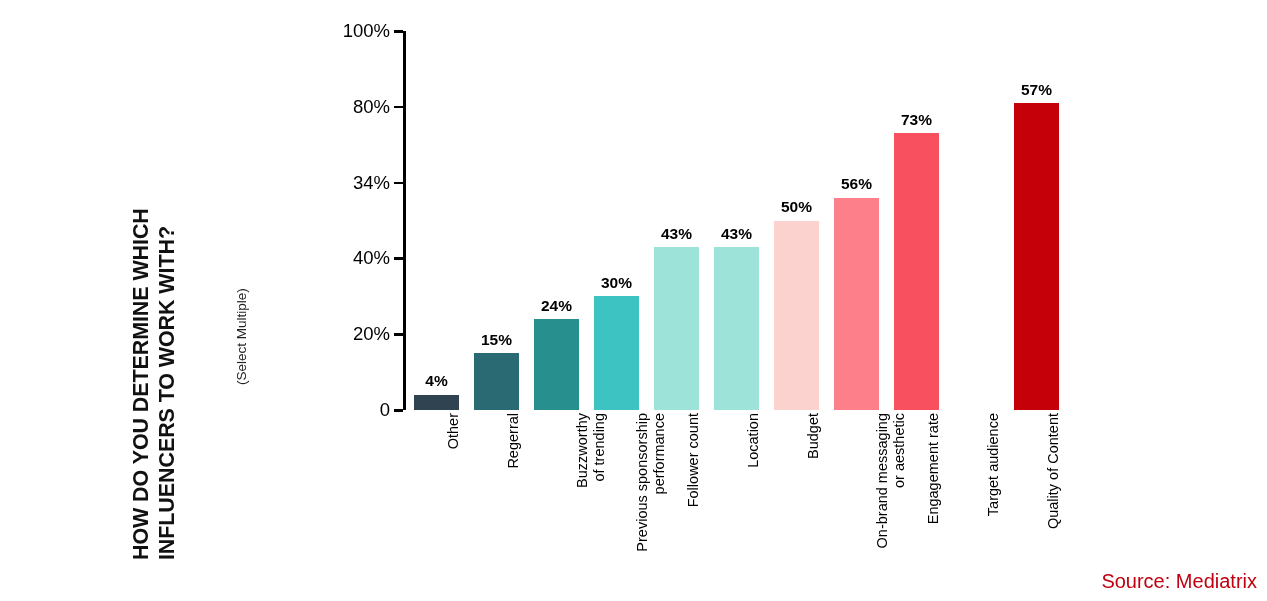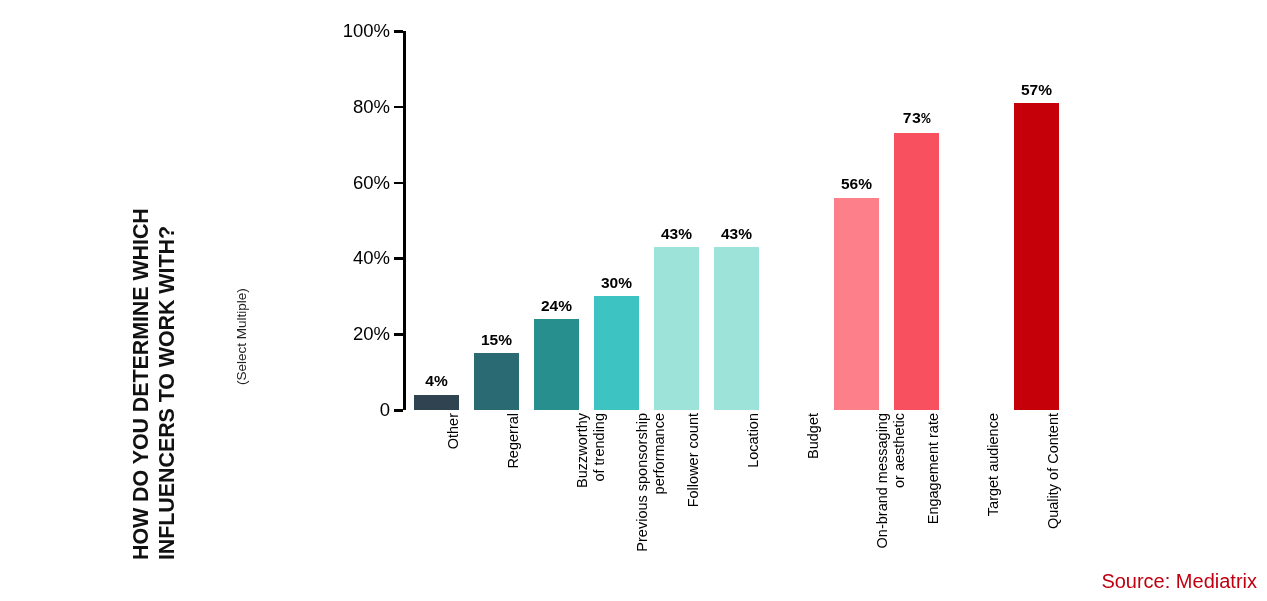"73%" div.bar-value { font-family: Liberation Mono, monospace -> none }
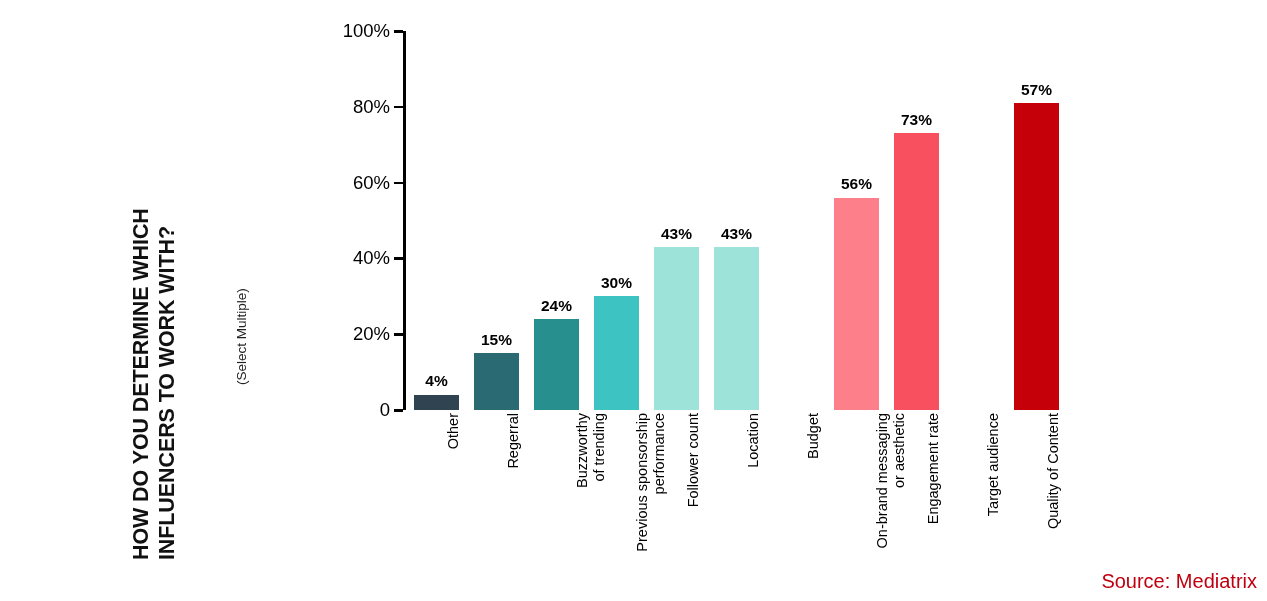"60%" div.y-tick-label { text: 60% -> 34% }
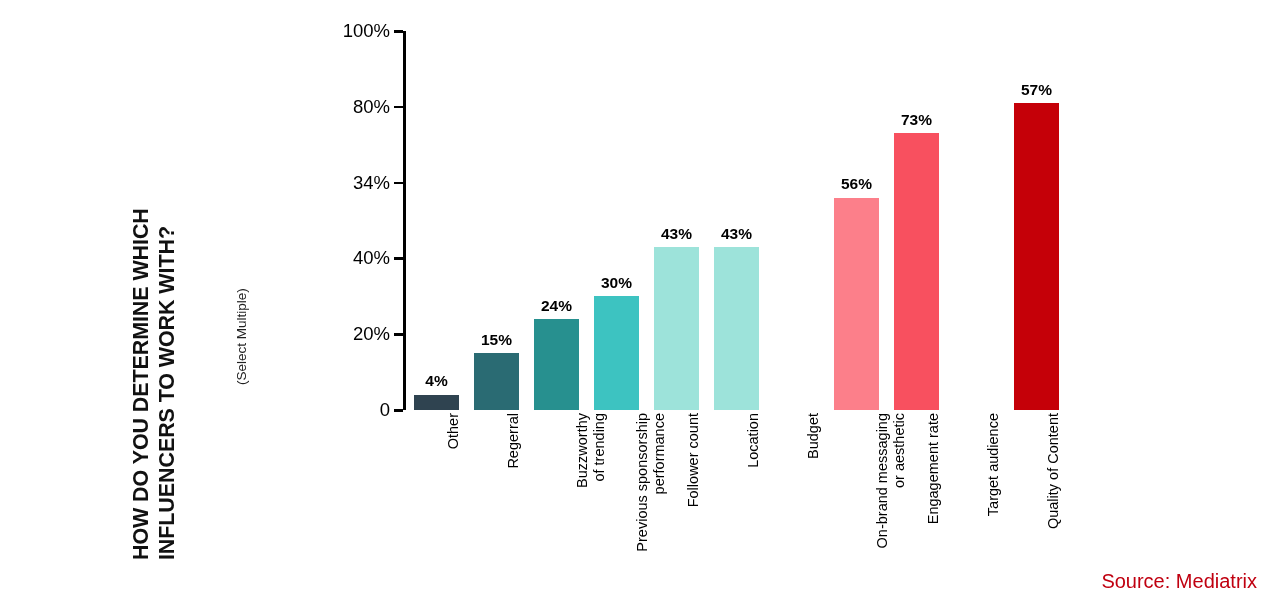"50%" div.bar-group { html: none -> <div> <div></div> <div>50%</div> </div> }
